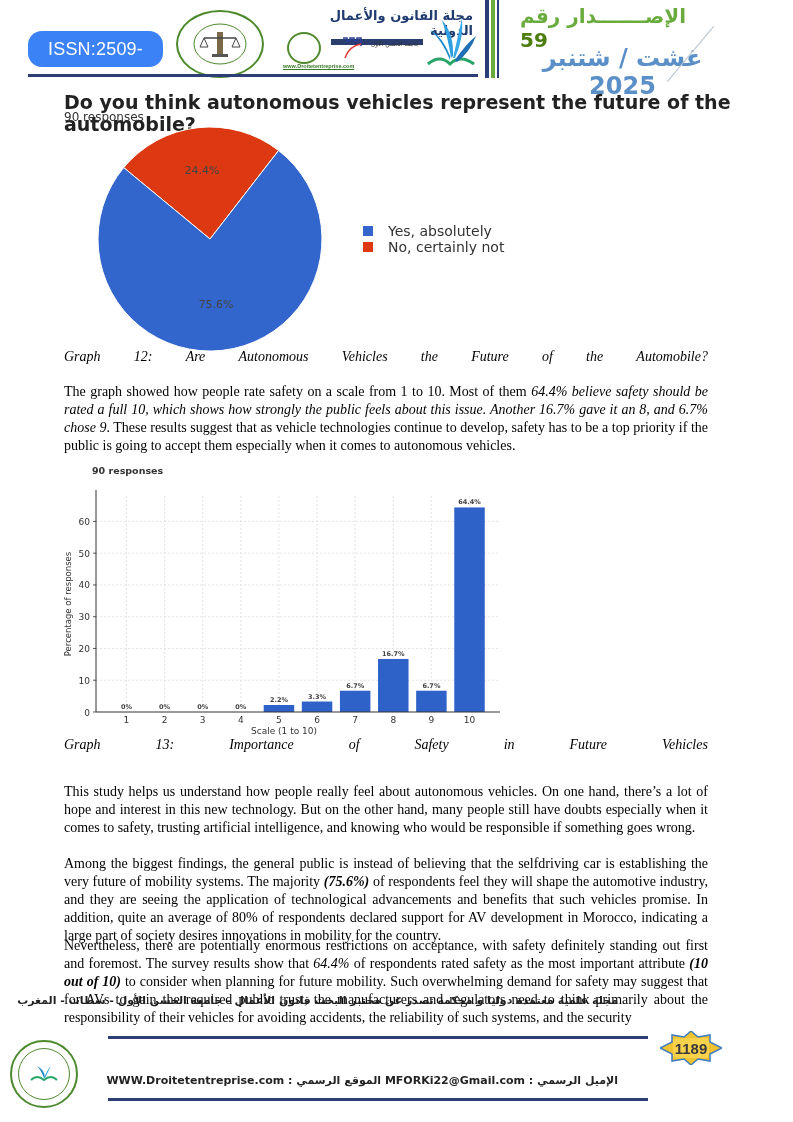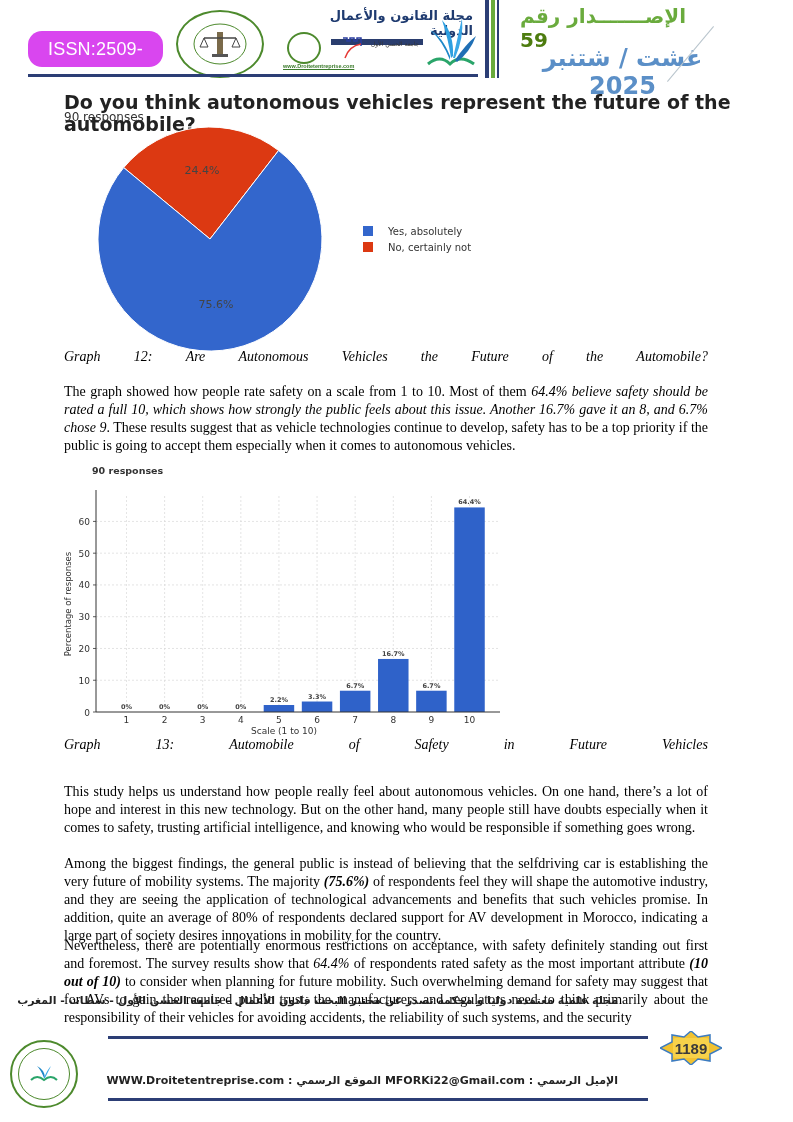"ISSN:2509-0291" .issn { background: #d946ef -> #3b82f6 }
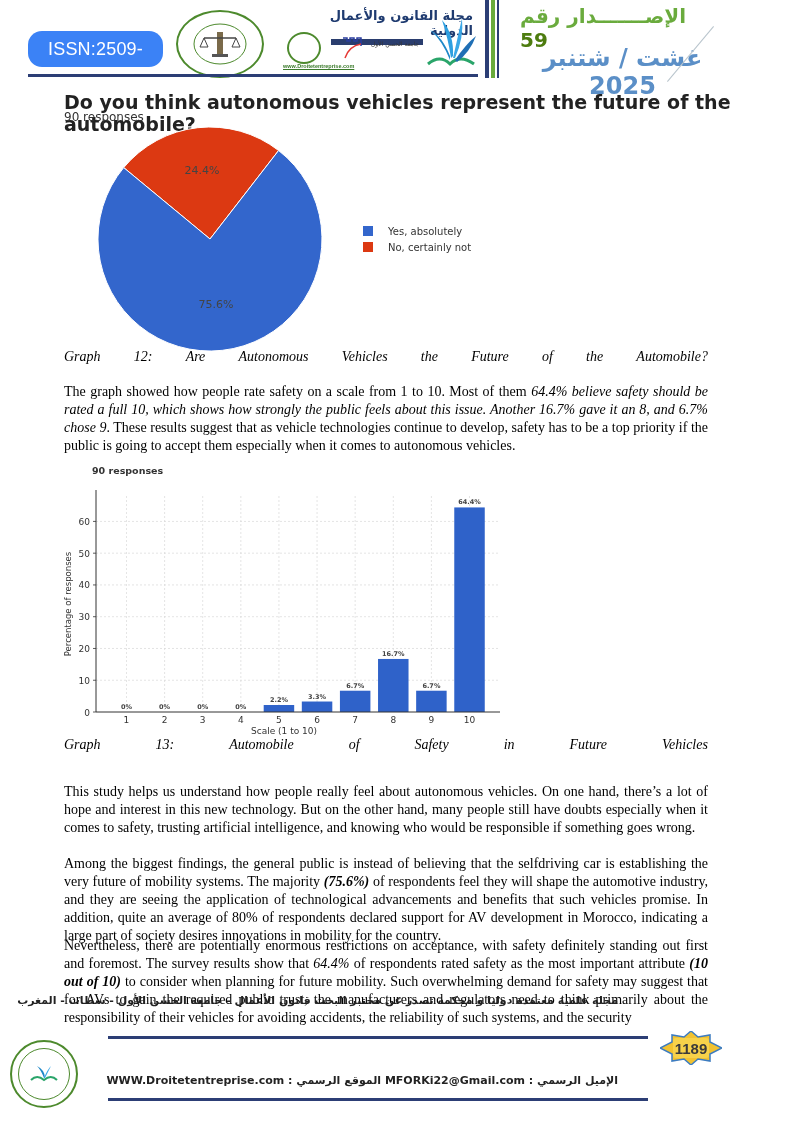"Yes, absolutely" .legend { font-size: 10px -> 14px }
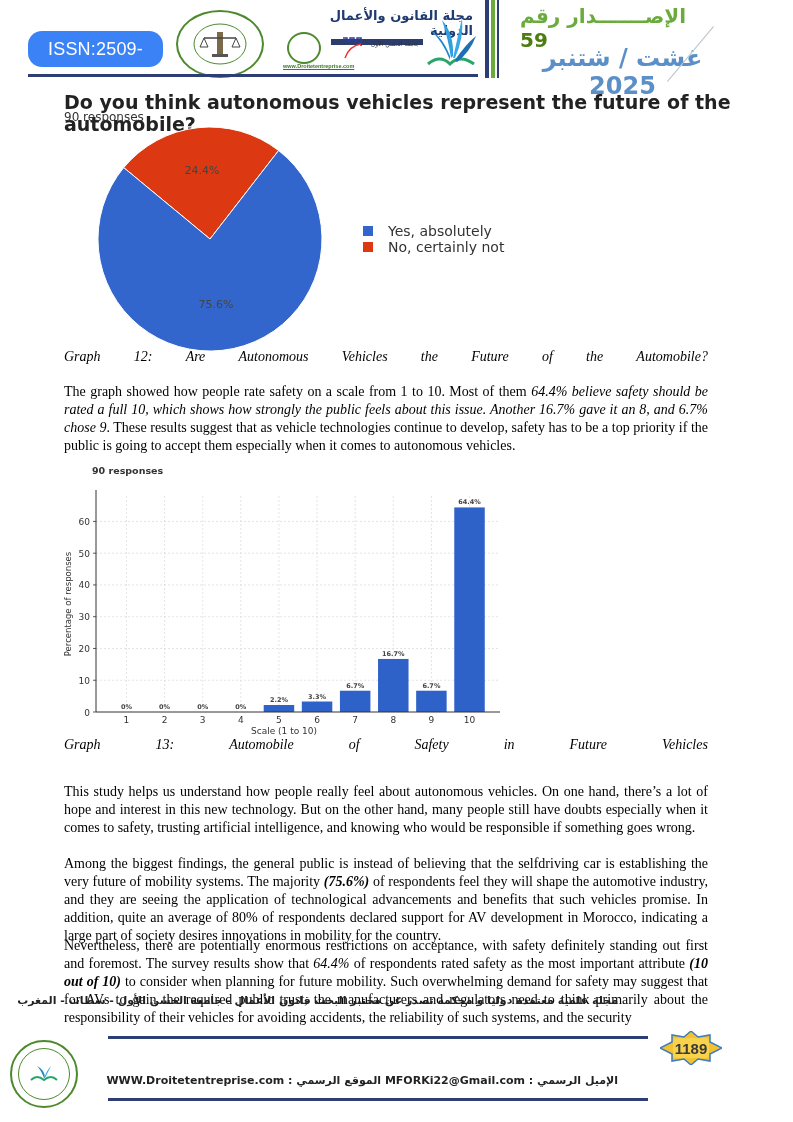"Automobile" span { text: Automobile -> Importance }
